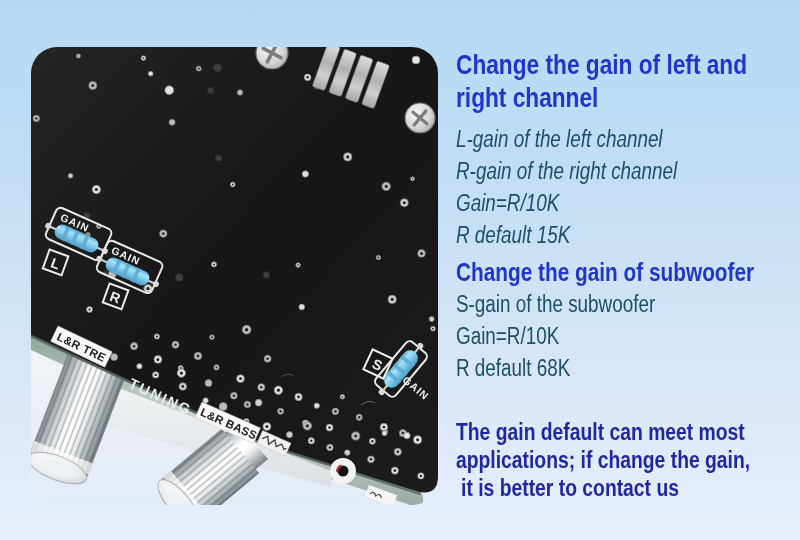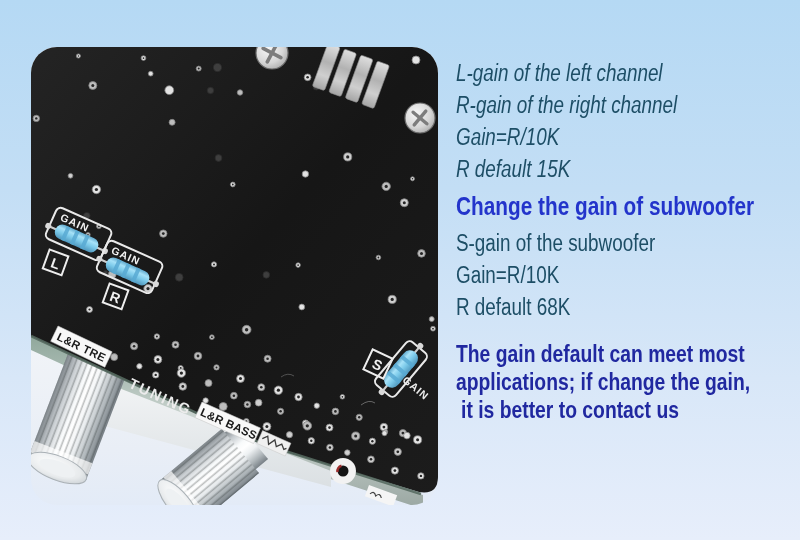"Change the gain of left" div { html: none -> <div> <div>Change the gain of left and</div> <div>right channel</div> </div> }
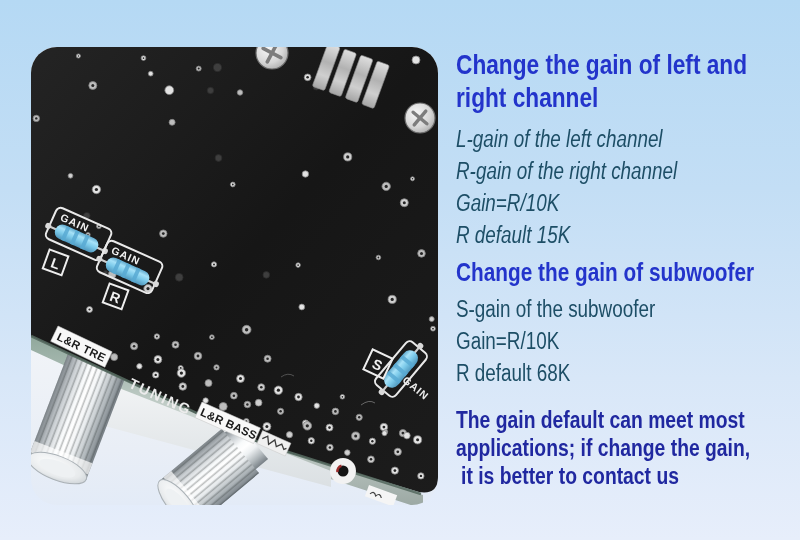"S-gain of the subwoofer" .ulist2 { margin-top: 5px -> none }
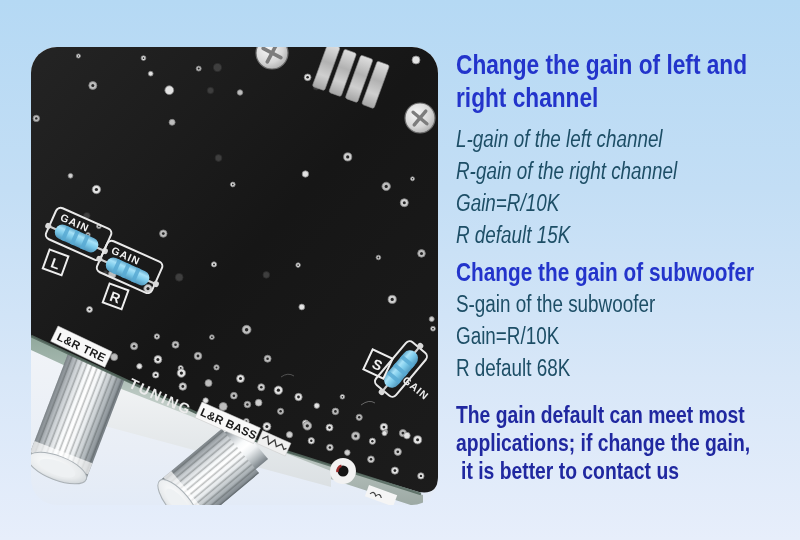"The gain default can meet" .note { margin-top: 17px -> 34px }
